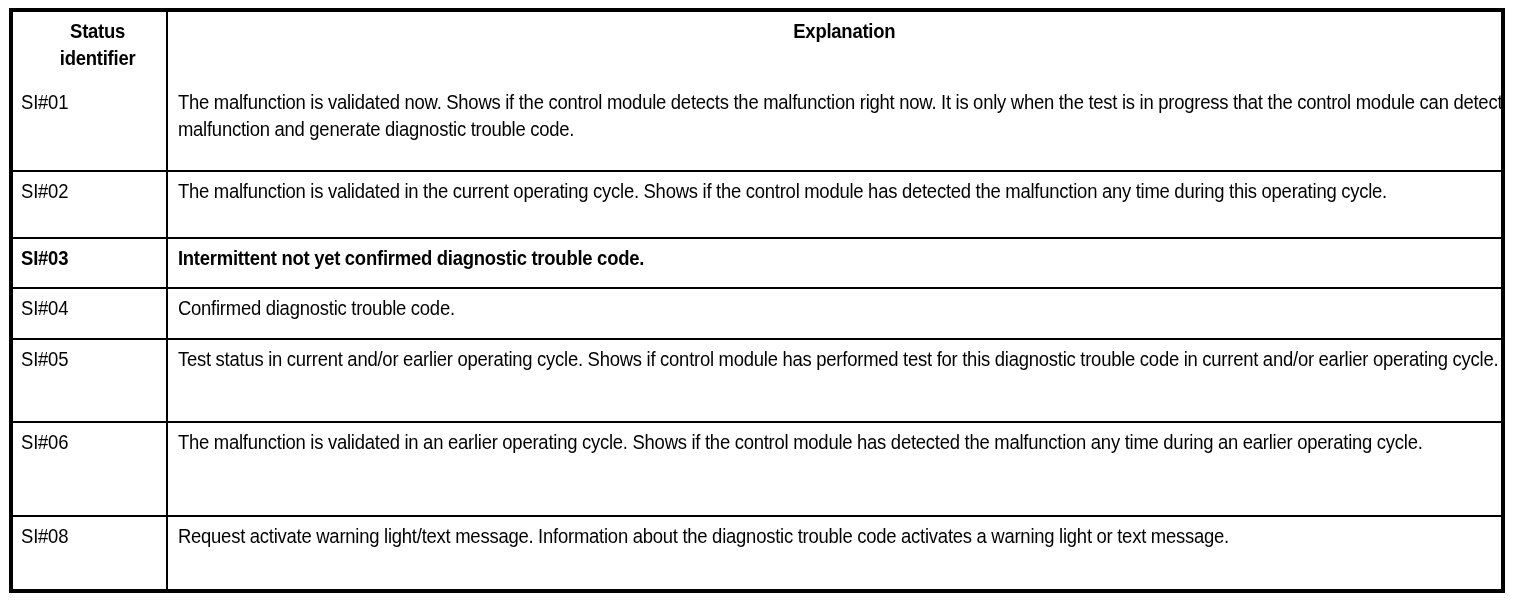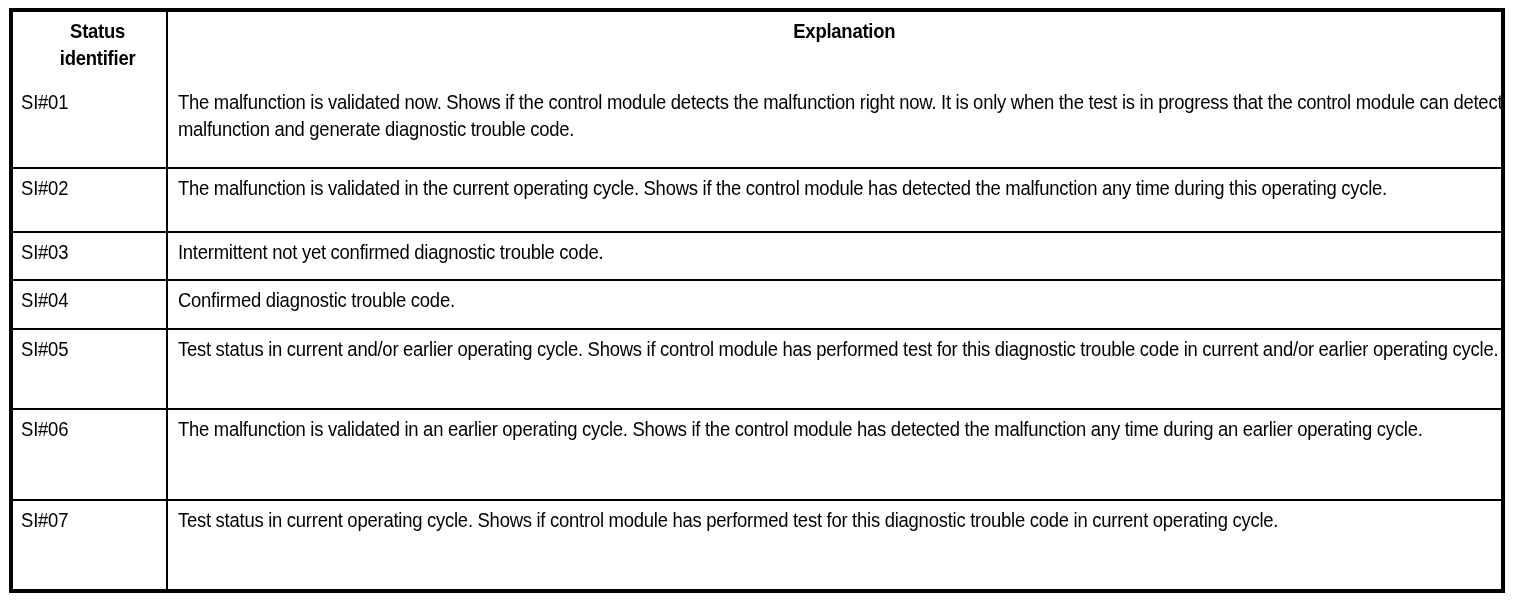"SI#03" tr.r-si03 { font-weight: none -> bold }
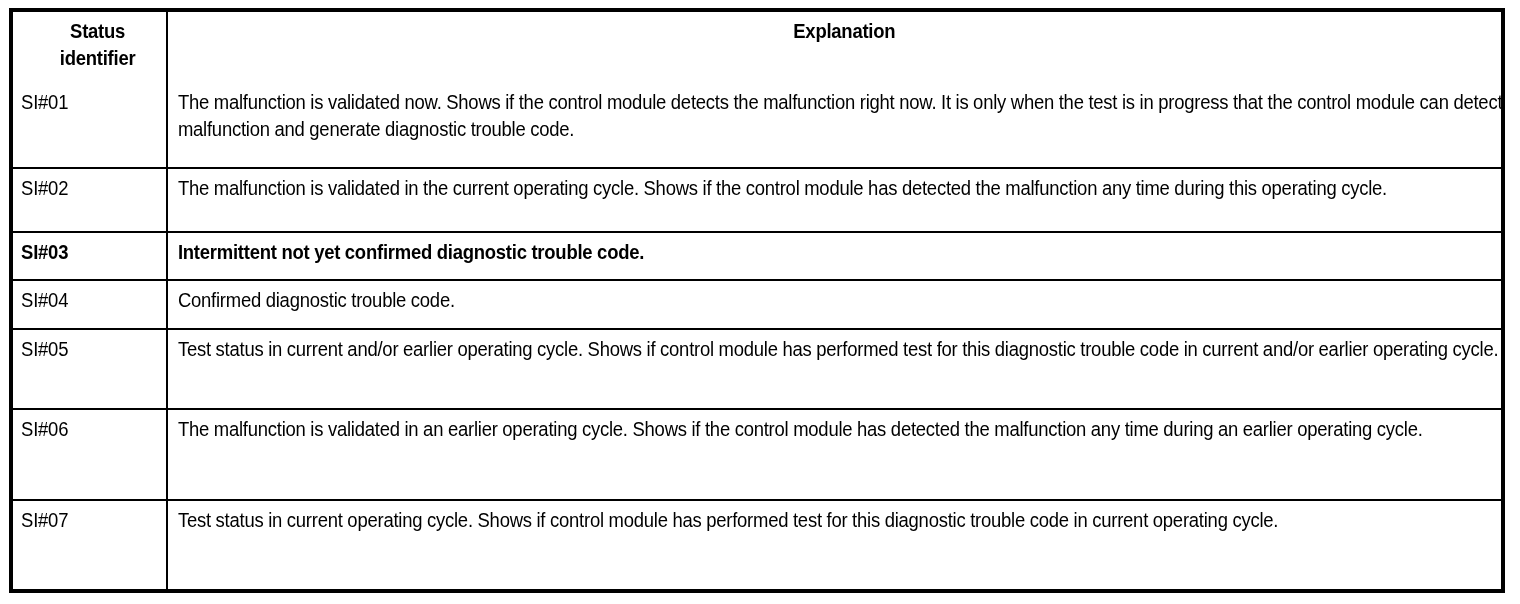"SI#07" tr.r-si07 { html: <tr> <td> <div>SI#07</div> </td> <td> <div>Test status in current operating cycle. Shows if control module has performed test for this diagnostic trouble code in current operating cycle.</div> </td> </tr> -> none }
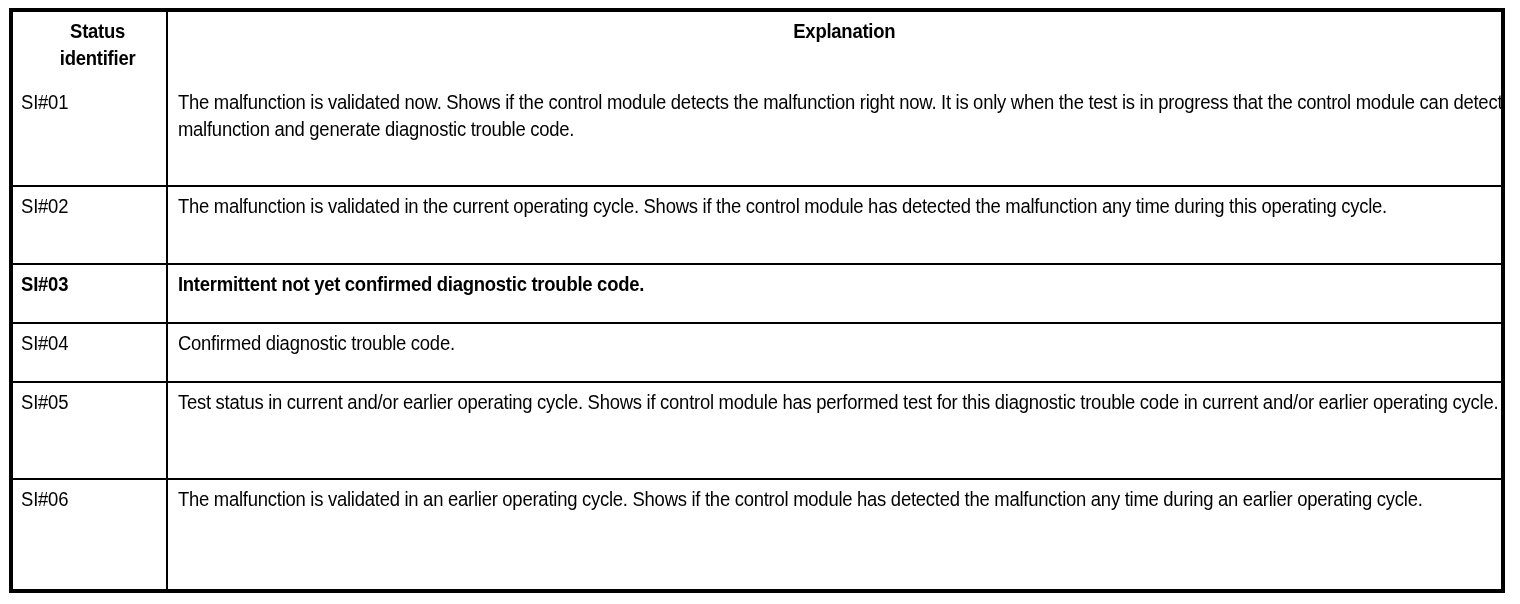"SI#08" tr.r-si08 { html: none -> <tr> <td> <div>SI#08</div> </td> <td> <div>Request activate warning light/text message. Information about the diagnostic trouble code activates a warning light or text message.</div> </td> </tr> }
